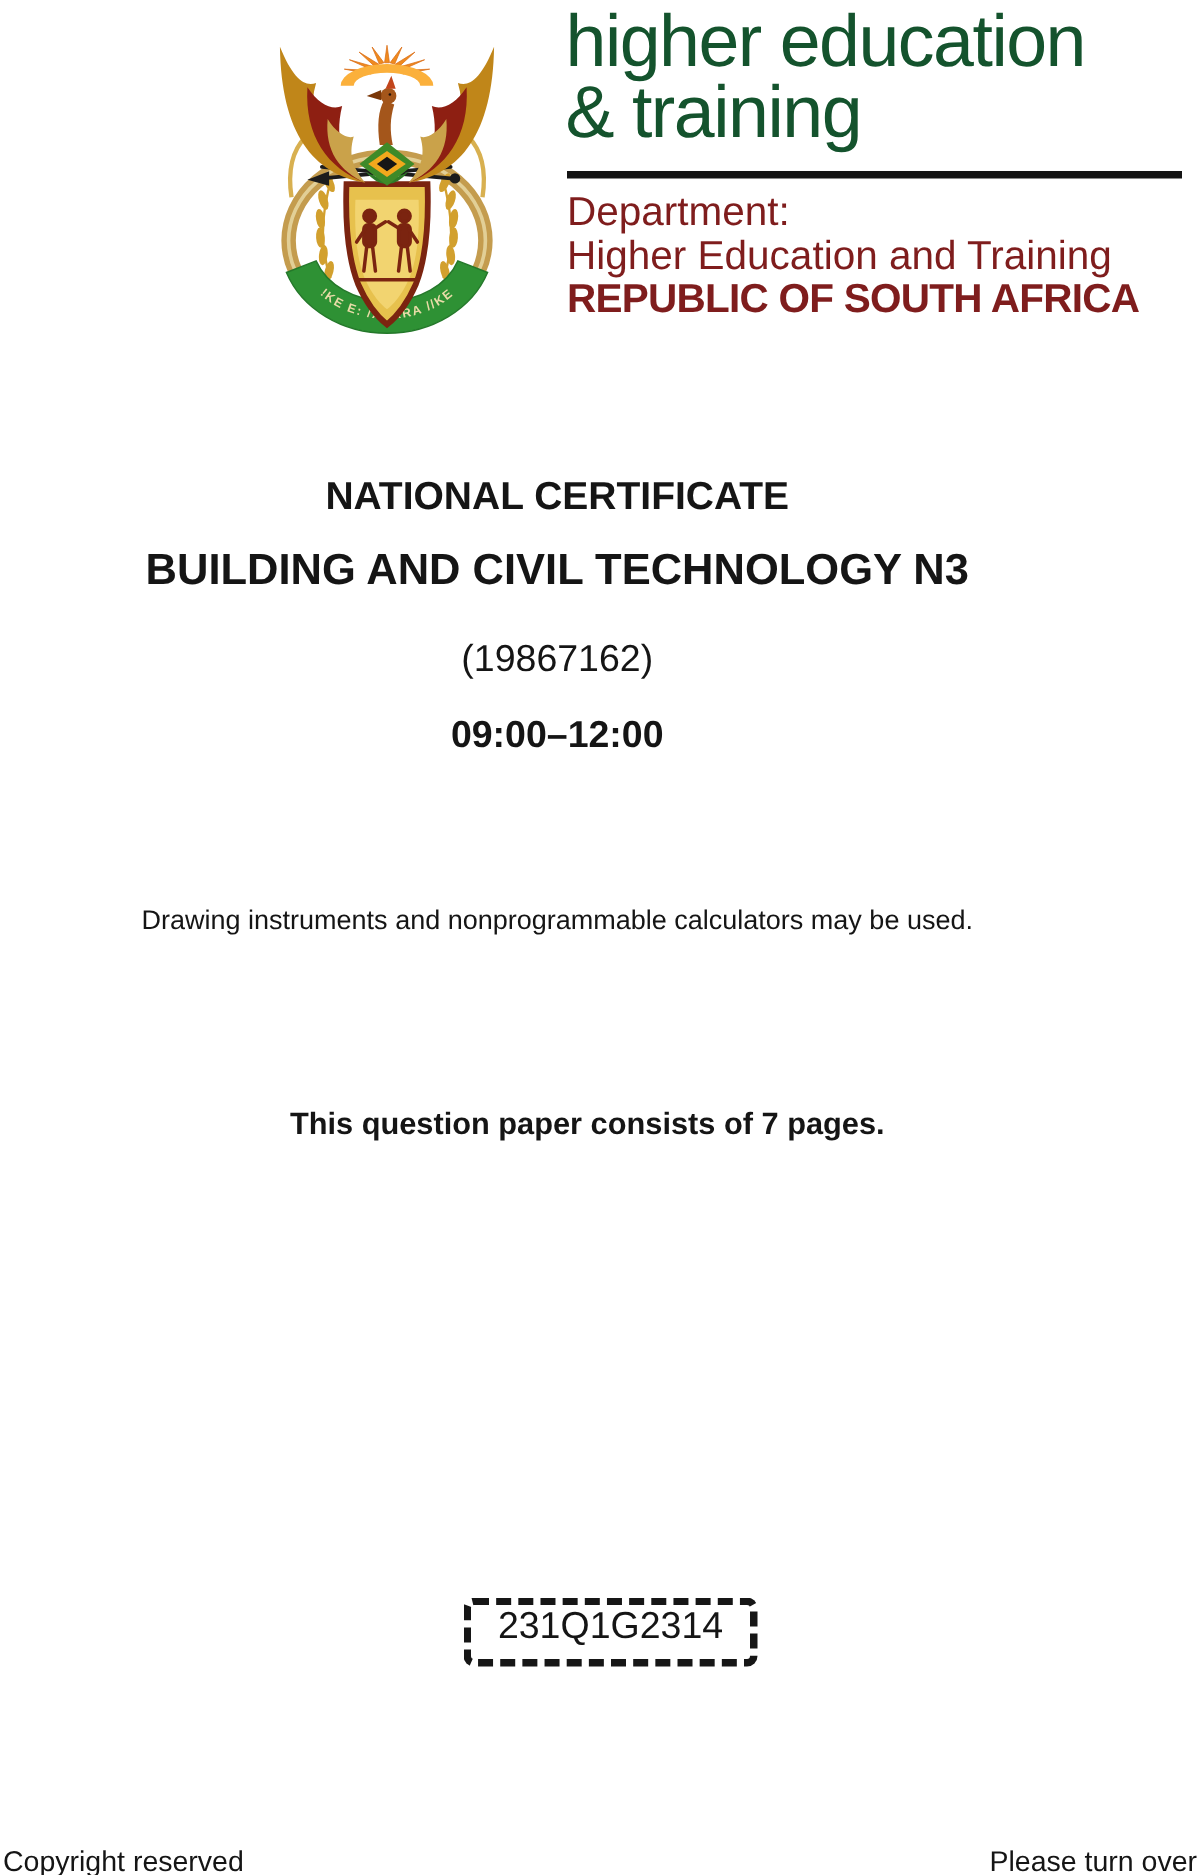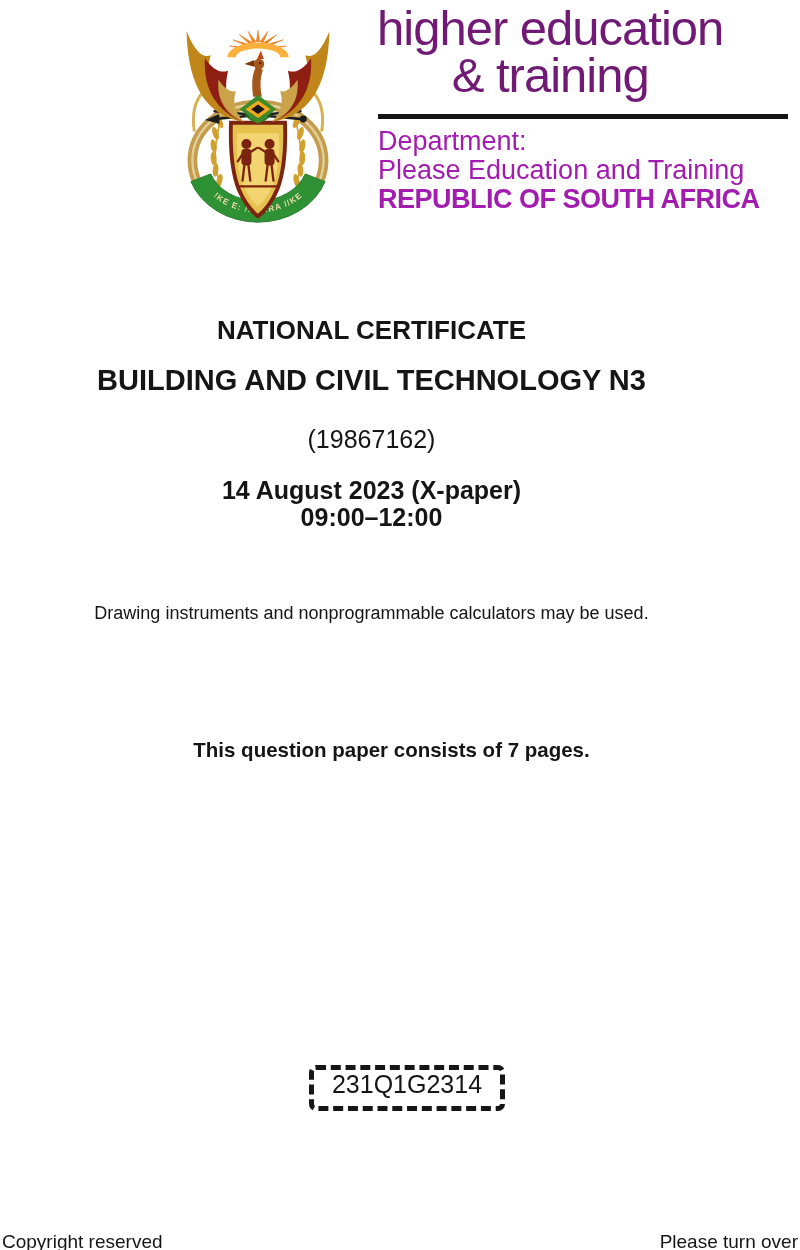"higher education" .wordmark { color: #701a75 -> #14532d; text-align: center -> none }
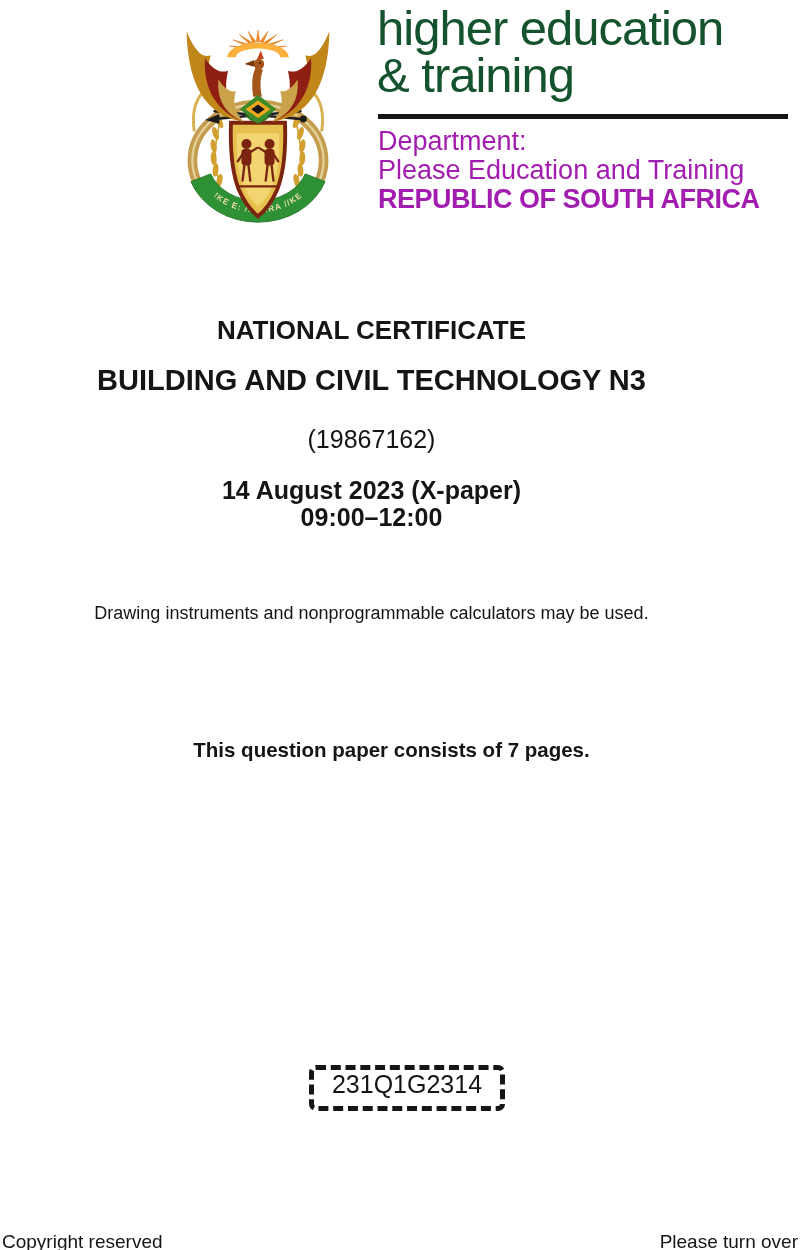"Department:" .dept { color: #a21caf -> #7f1d1d }
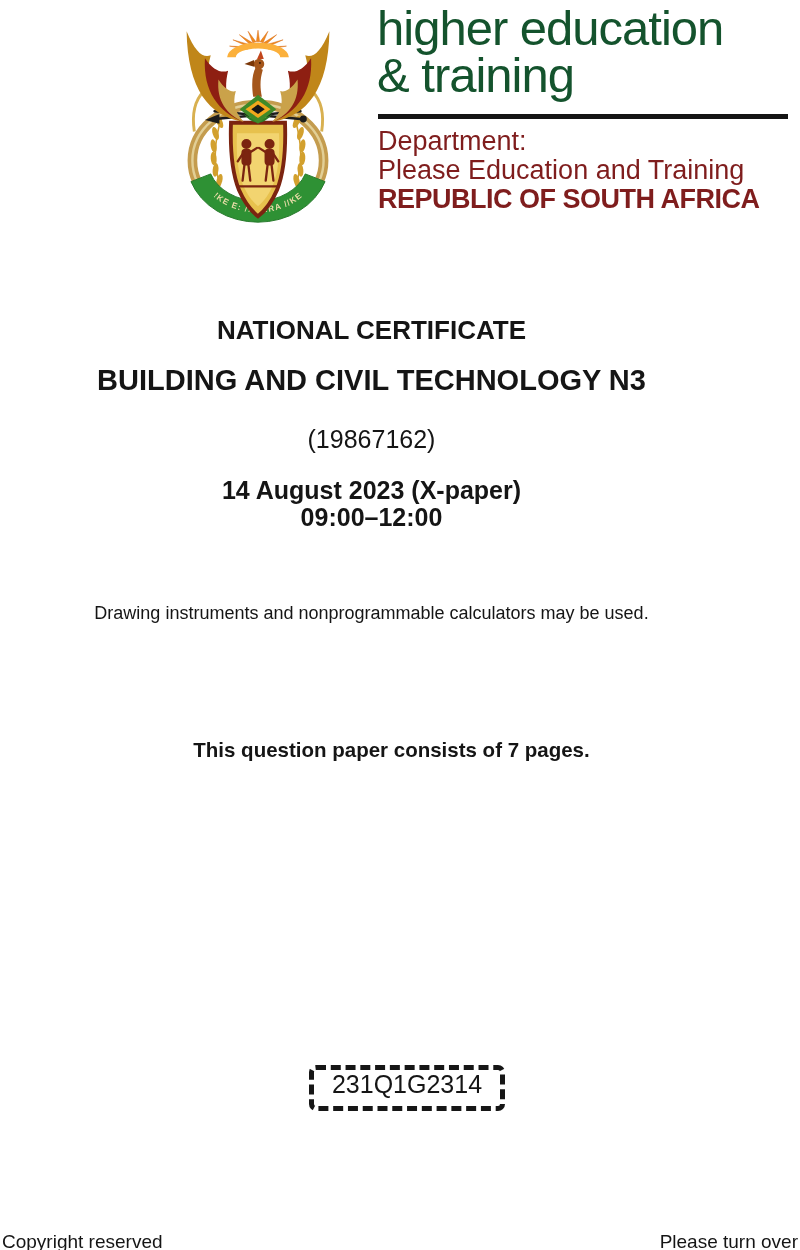"Please Education and Training" div { text: Please -> Higher }
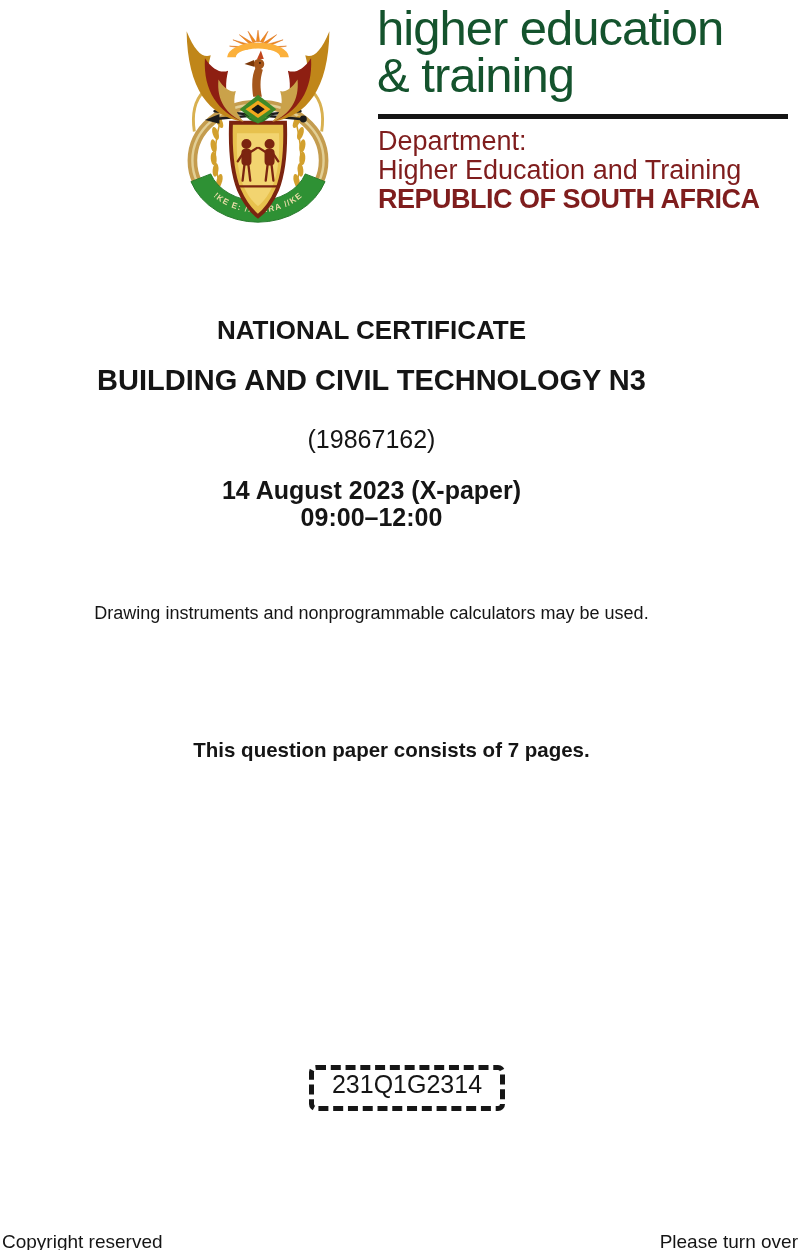"14 August 2023 (X-paper)" div { html: <div>14 August 2023 (X-paper)</div> -> none }
